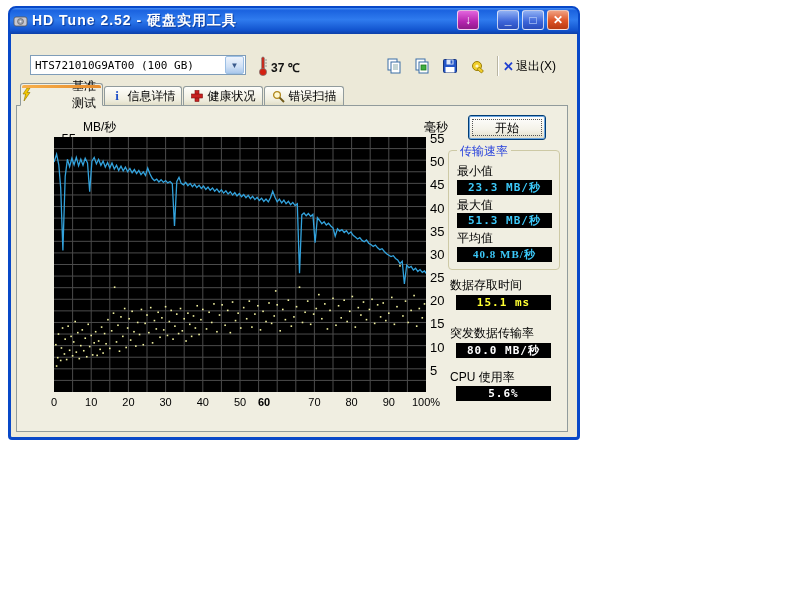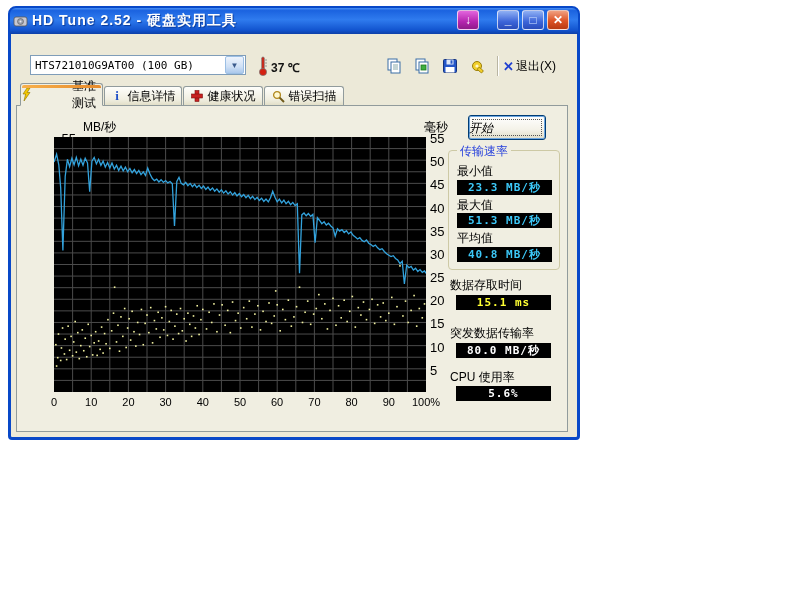"开始" .startbtn .lbl { font-style: italic -> none; text-align: none -> center }
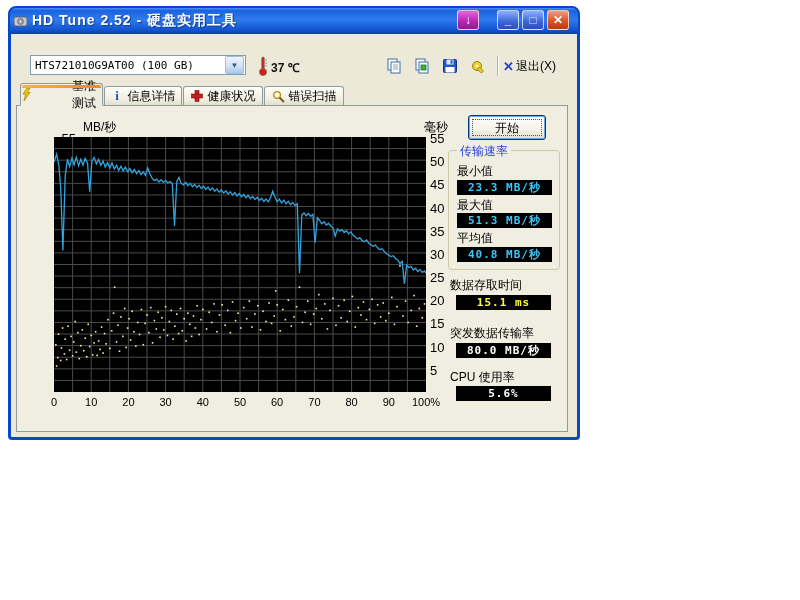"40.8 MB/秒" div.lcd { font-family: none -> Liberation Serif, serif }
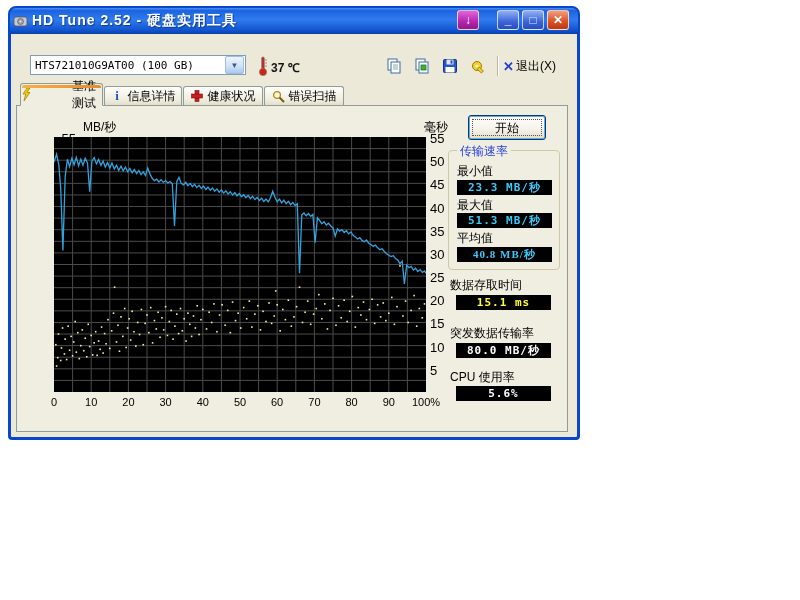"60" span { font-weight: none -> bold; left: 223px -> 210px }
